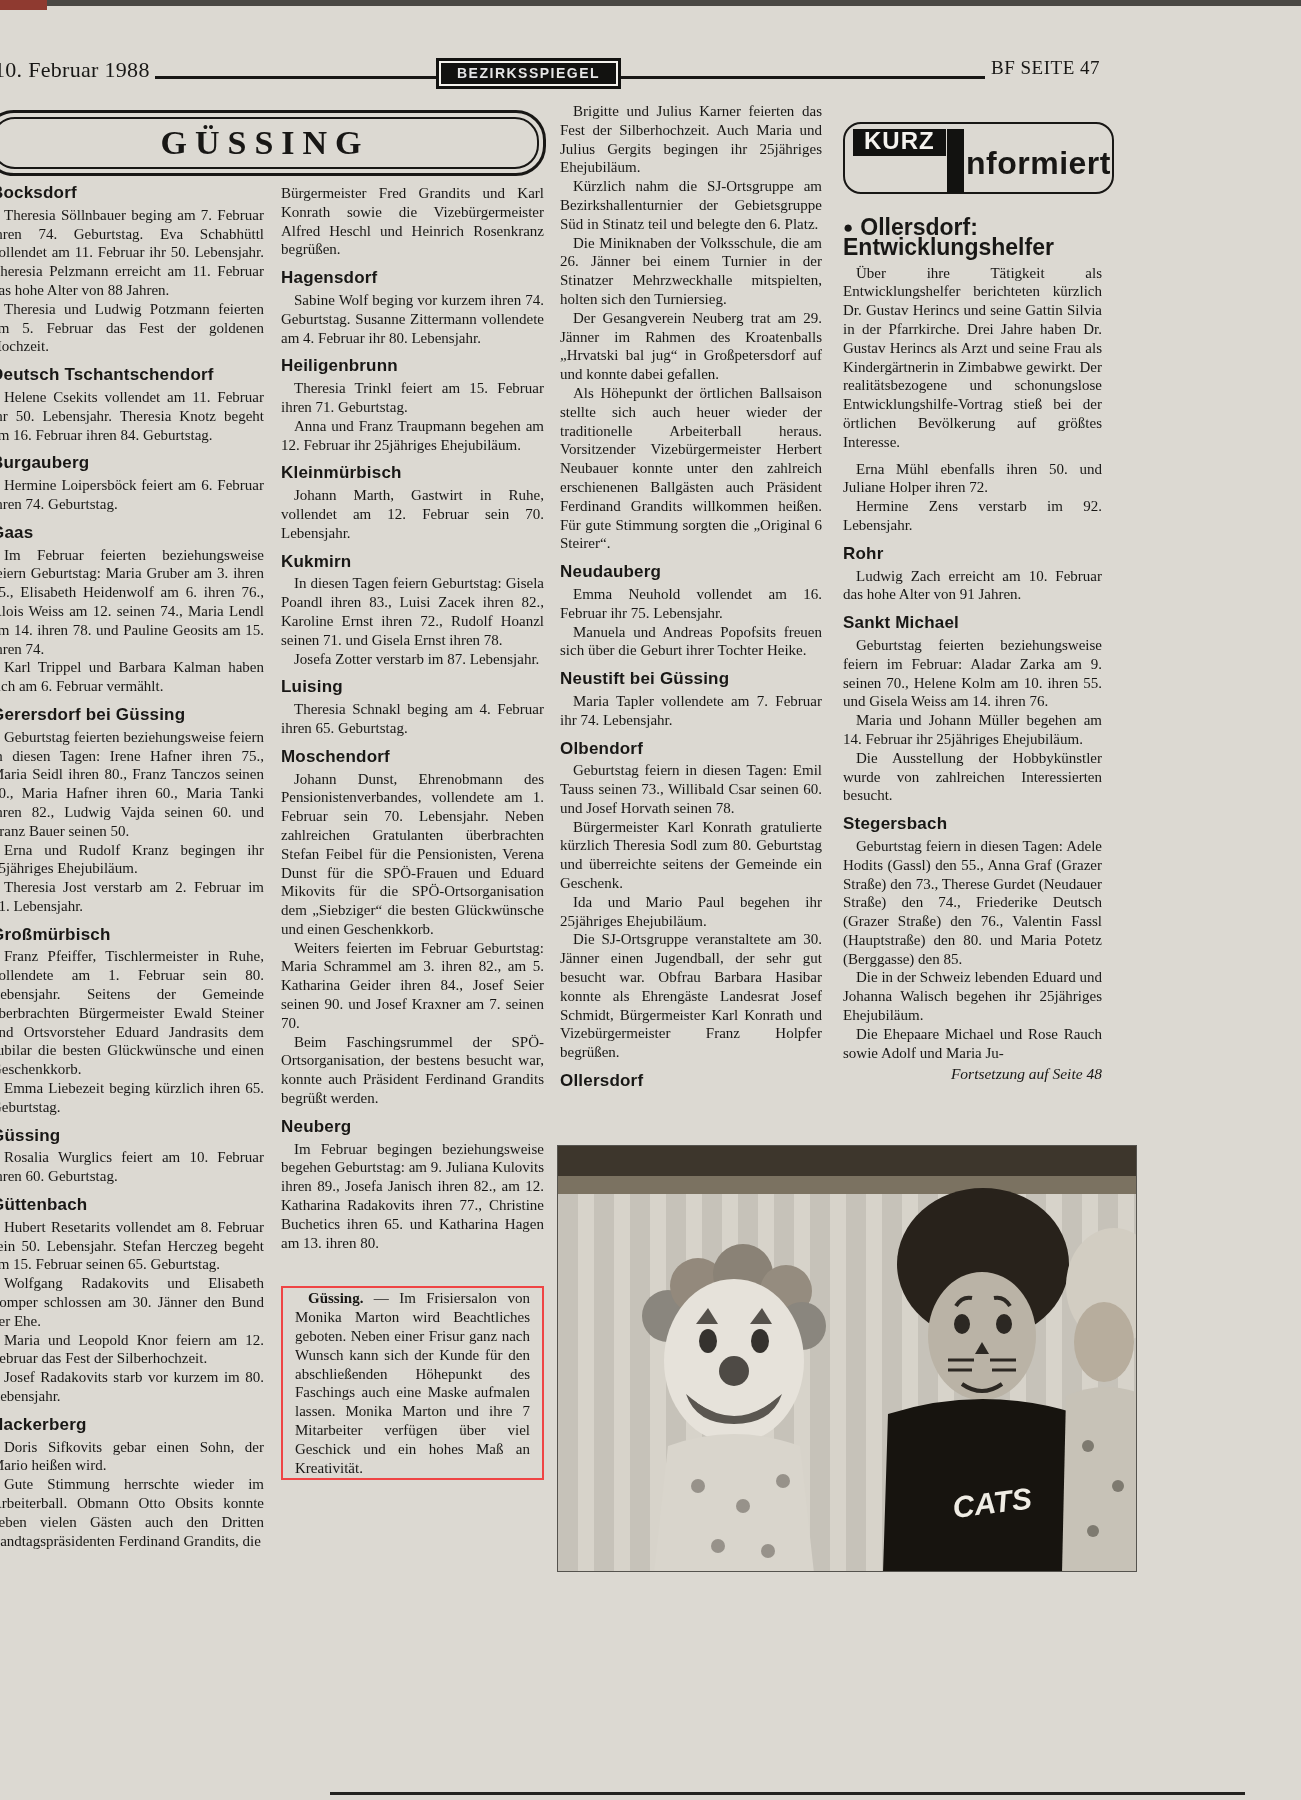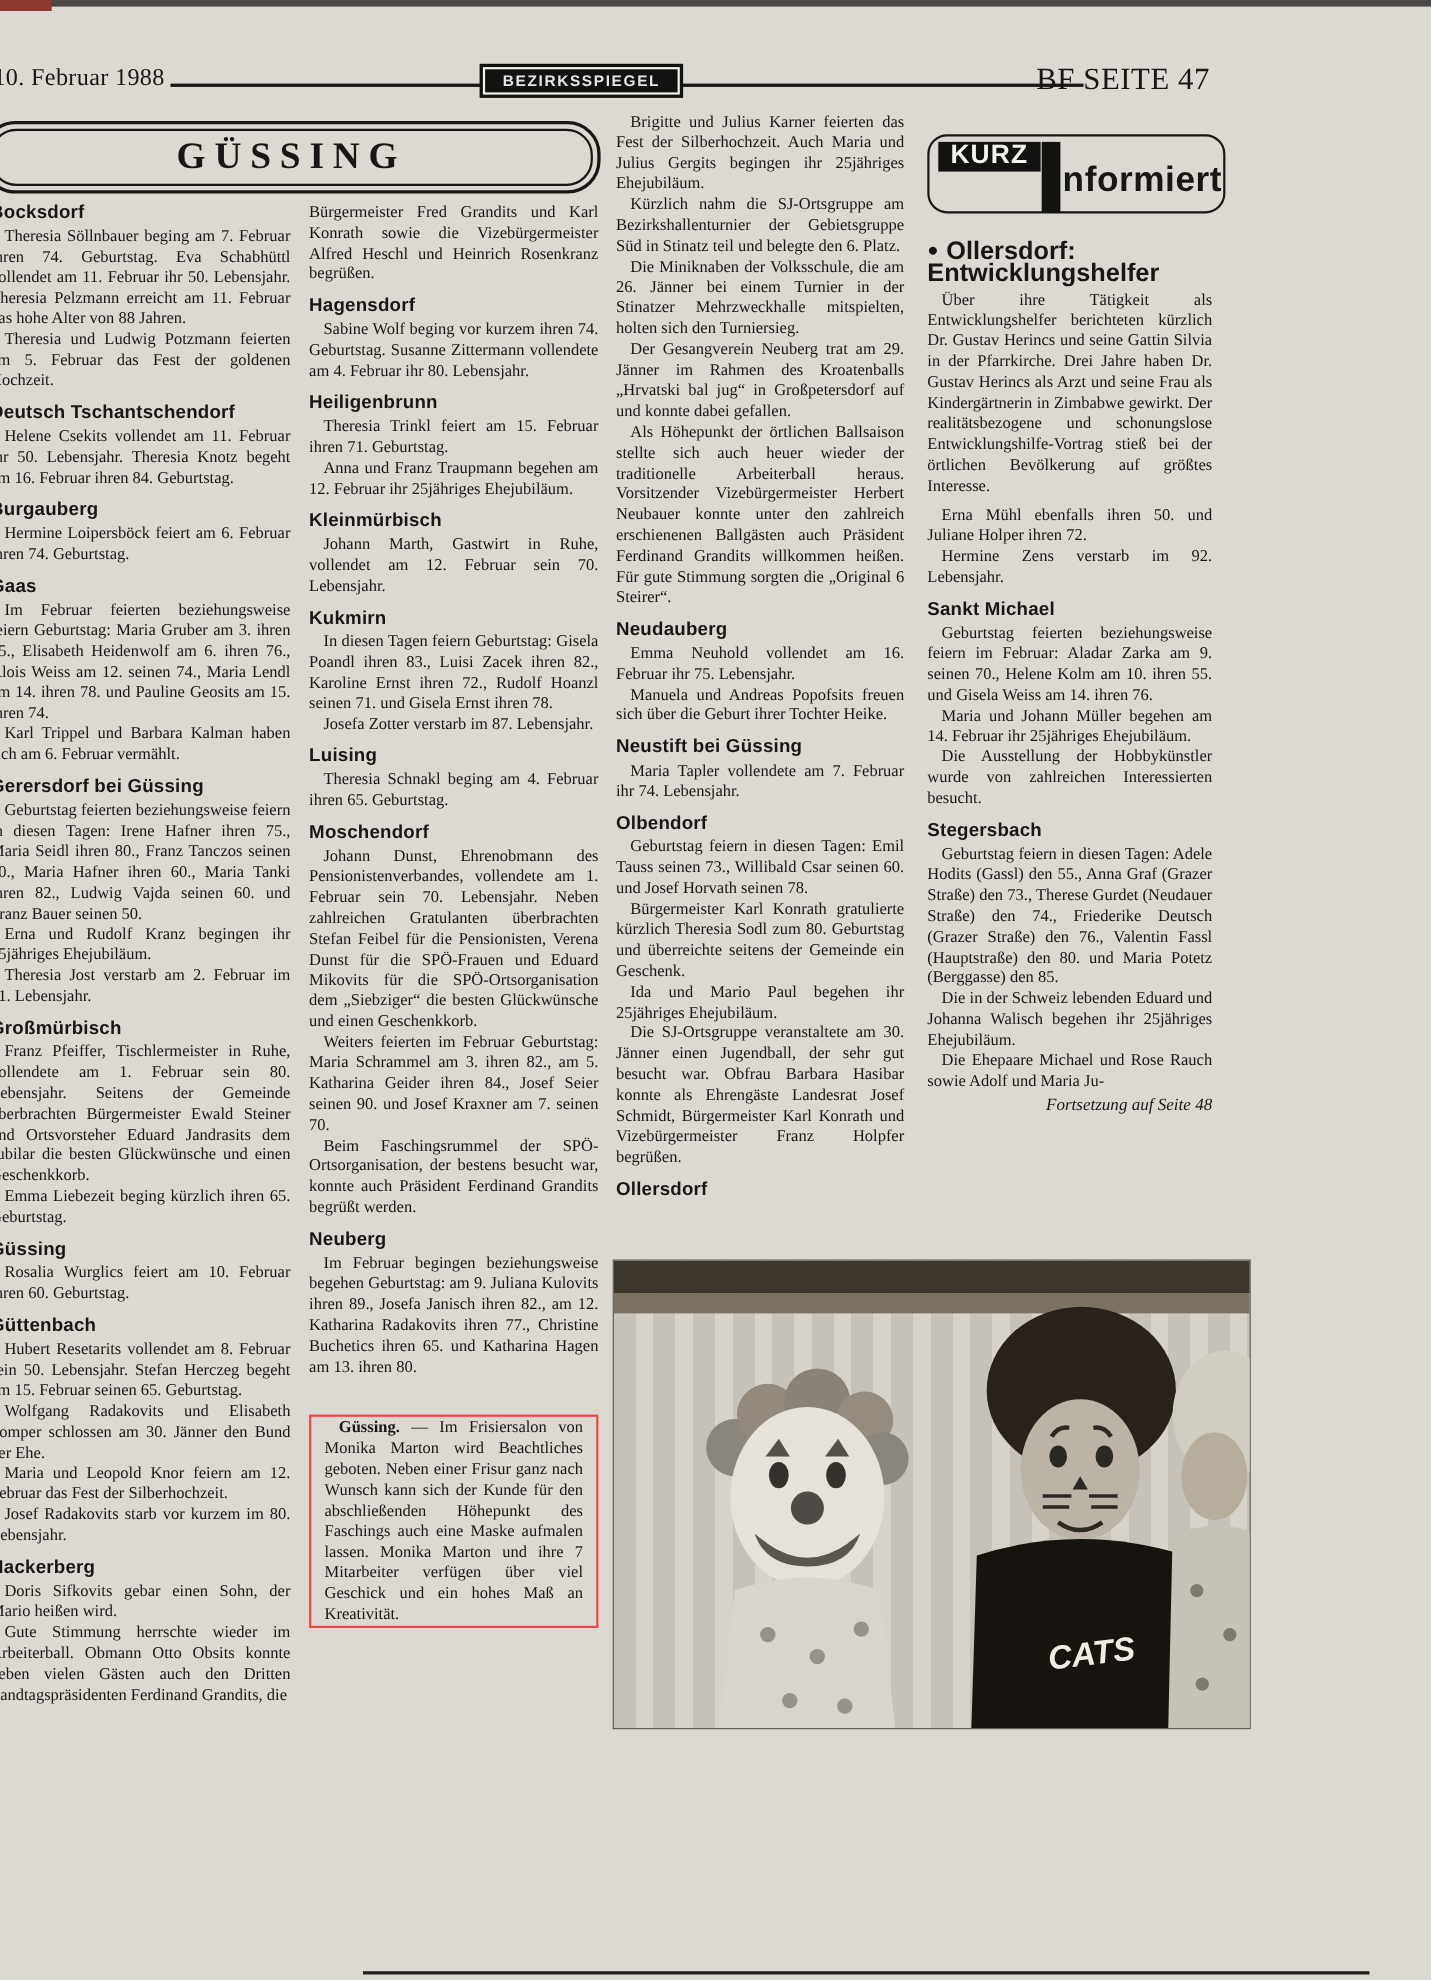"BF SEITE 47" .header-page { font-size: 28px -> 19px }
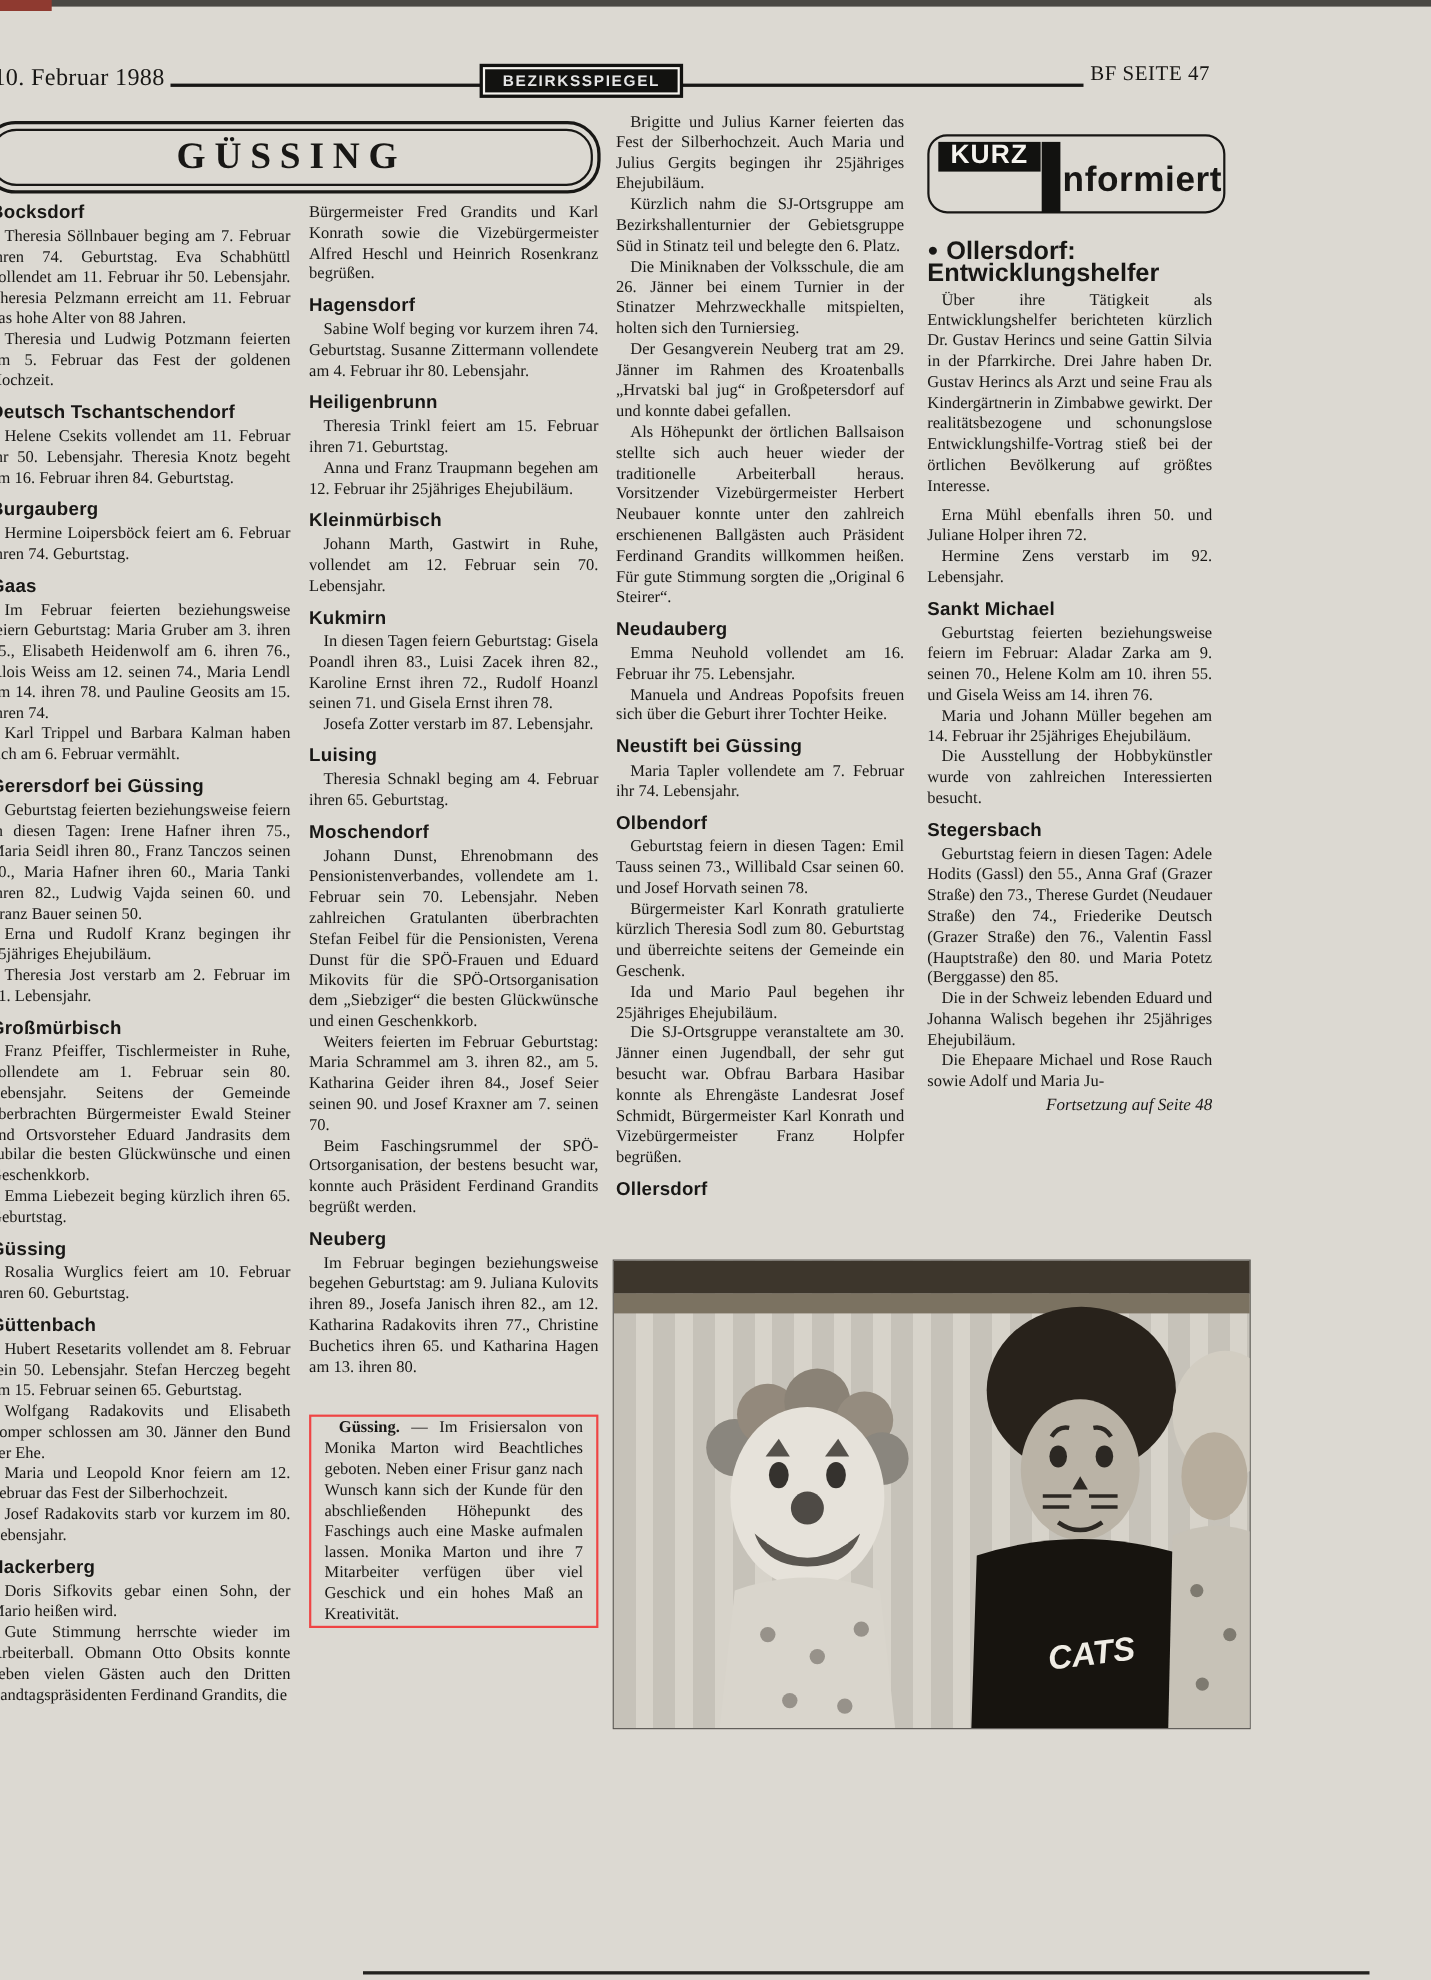"Rohr" section { html: none -> <section> <h3>Rohr</h3> <p>Ludwig Zach erreicht am 10. Februar das hohe Alter von 91 Jahren.</p> </section> }
